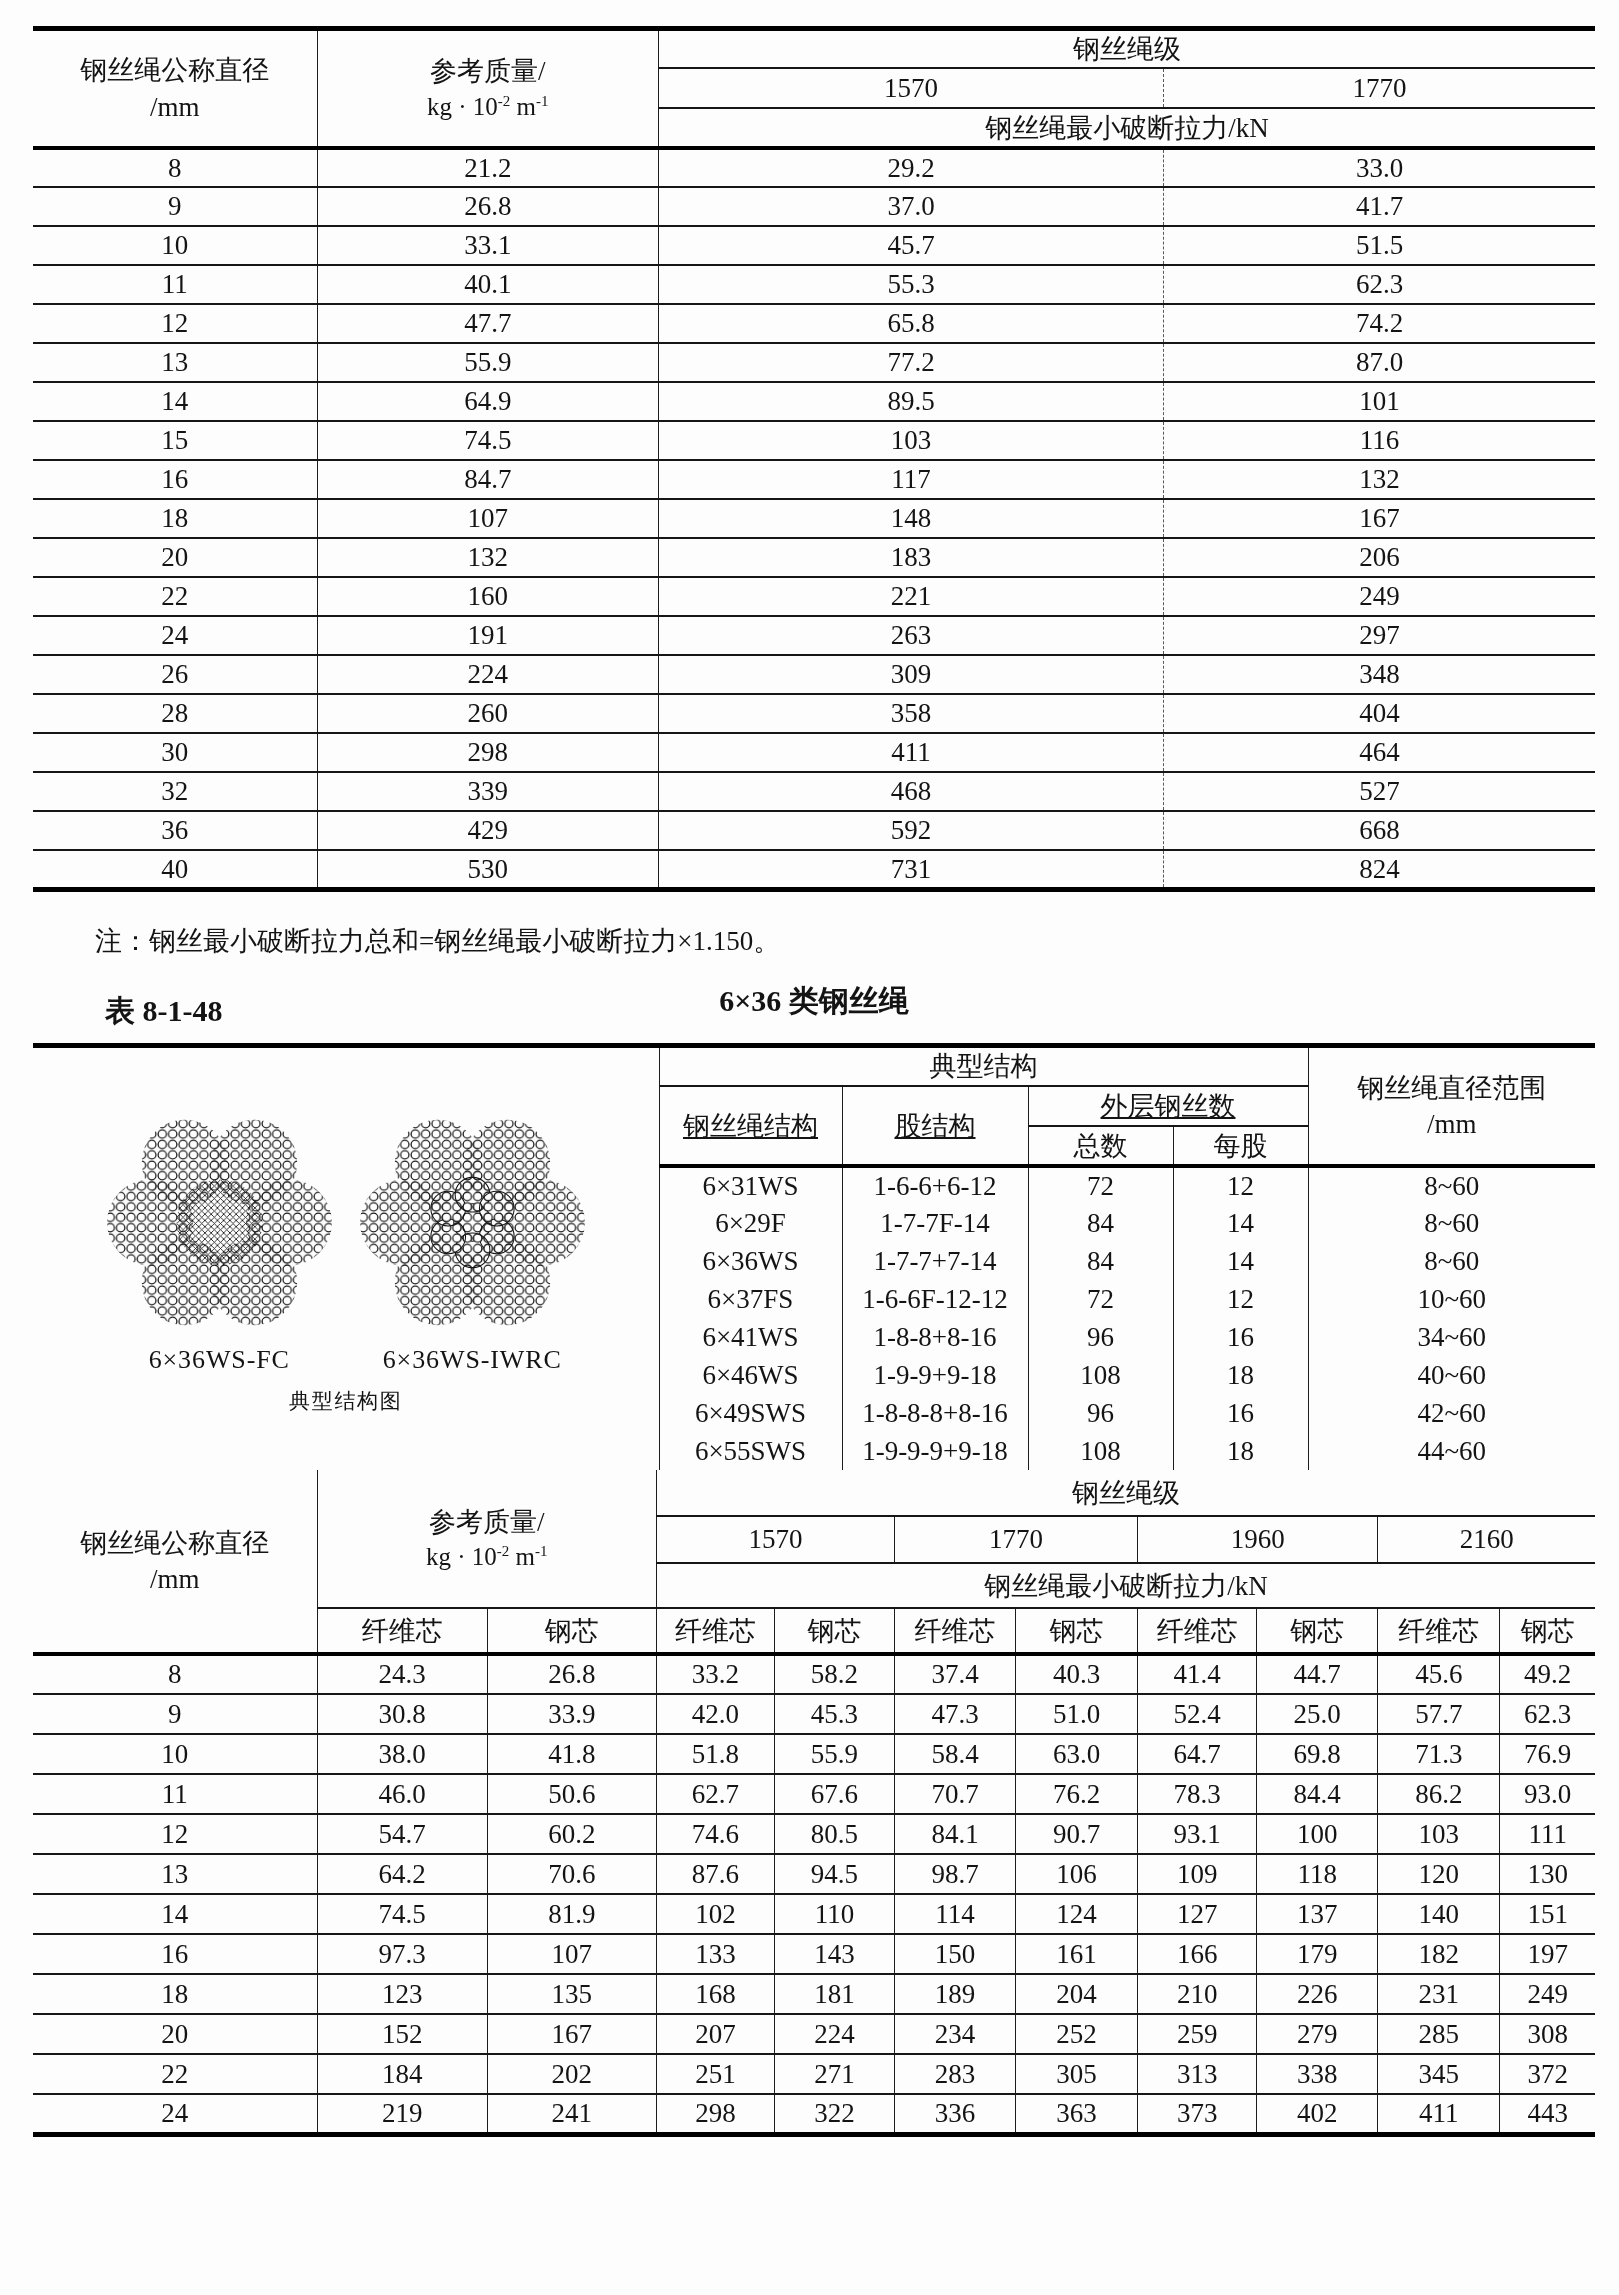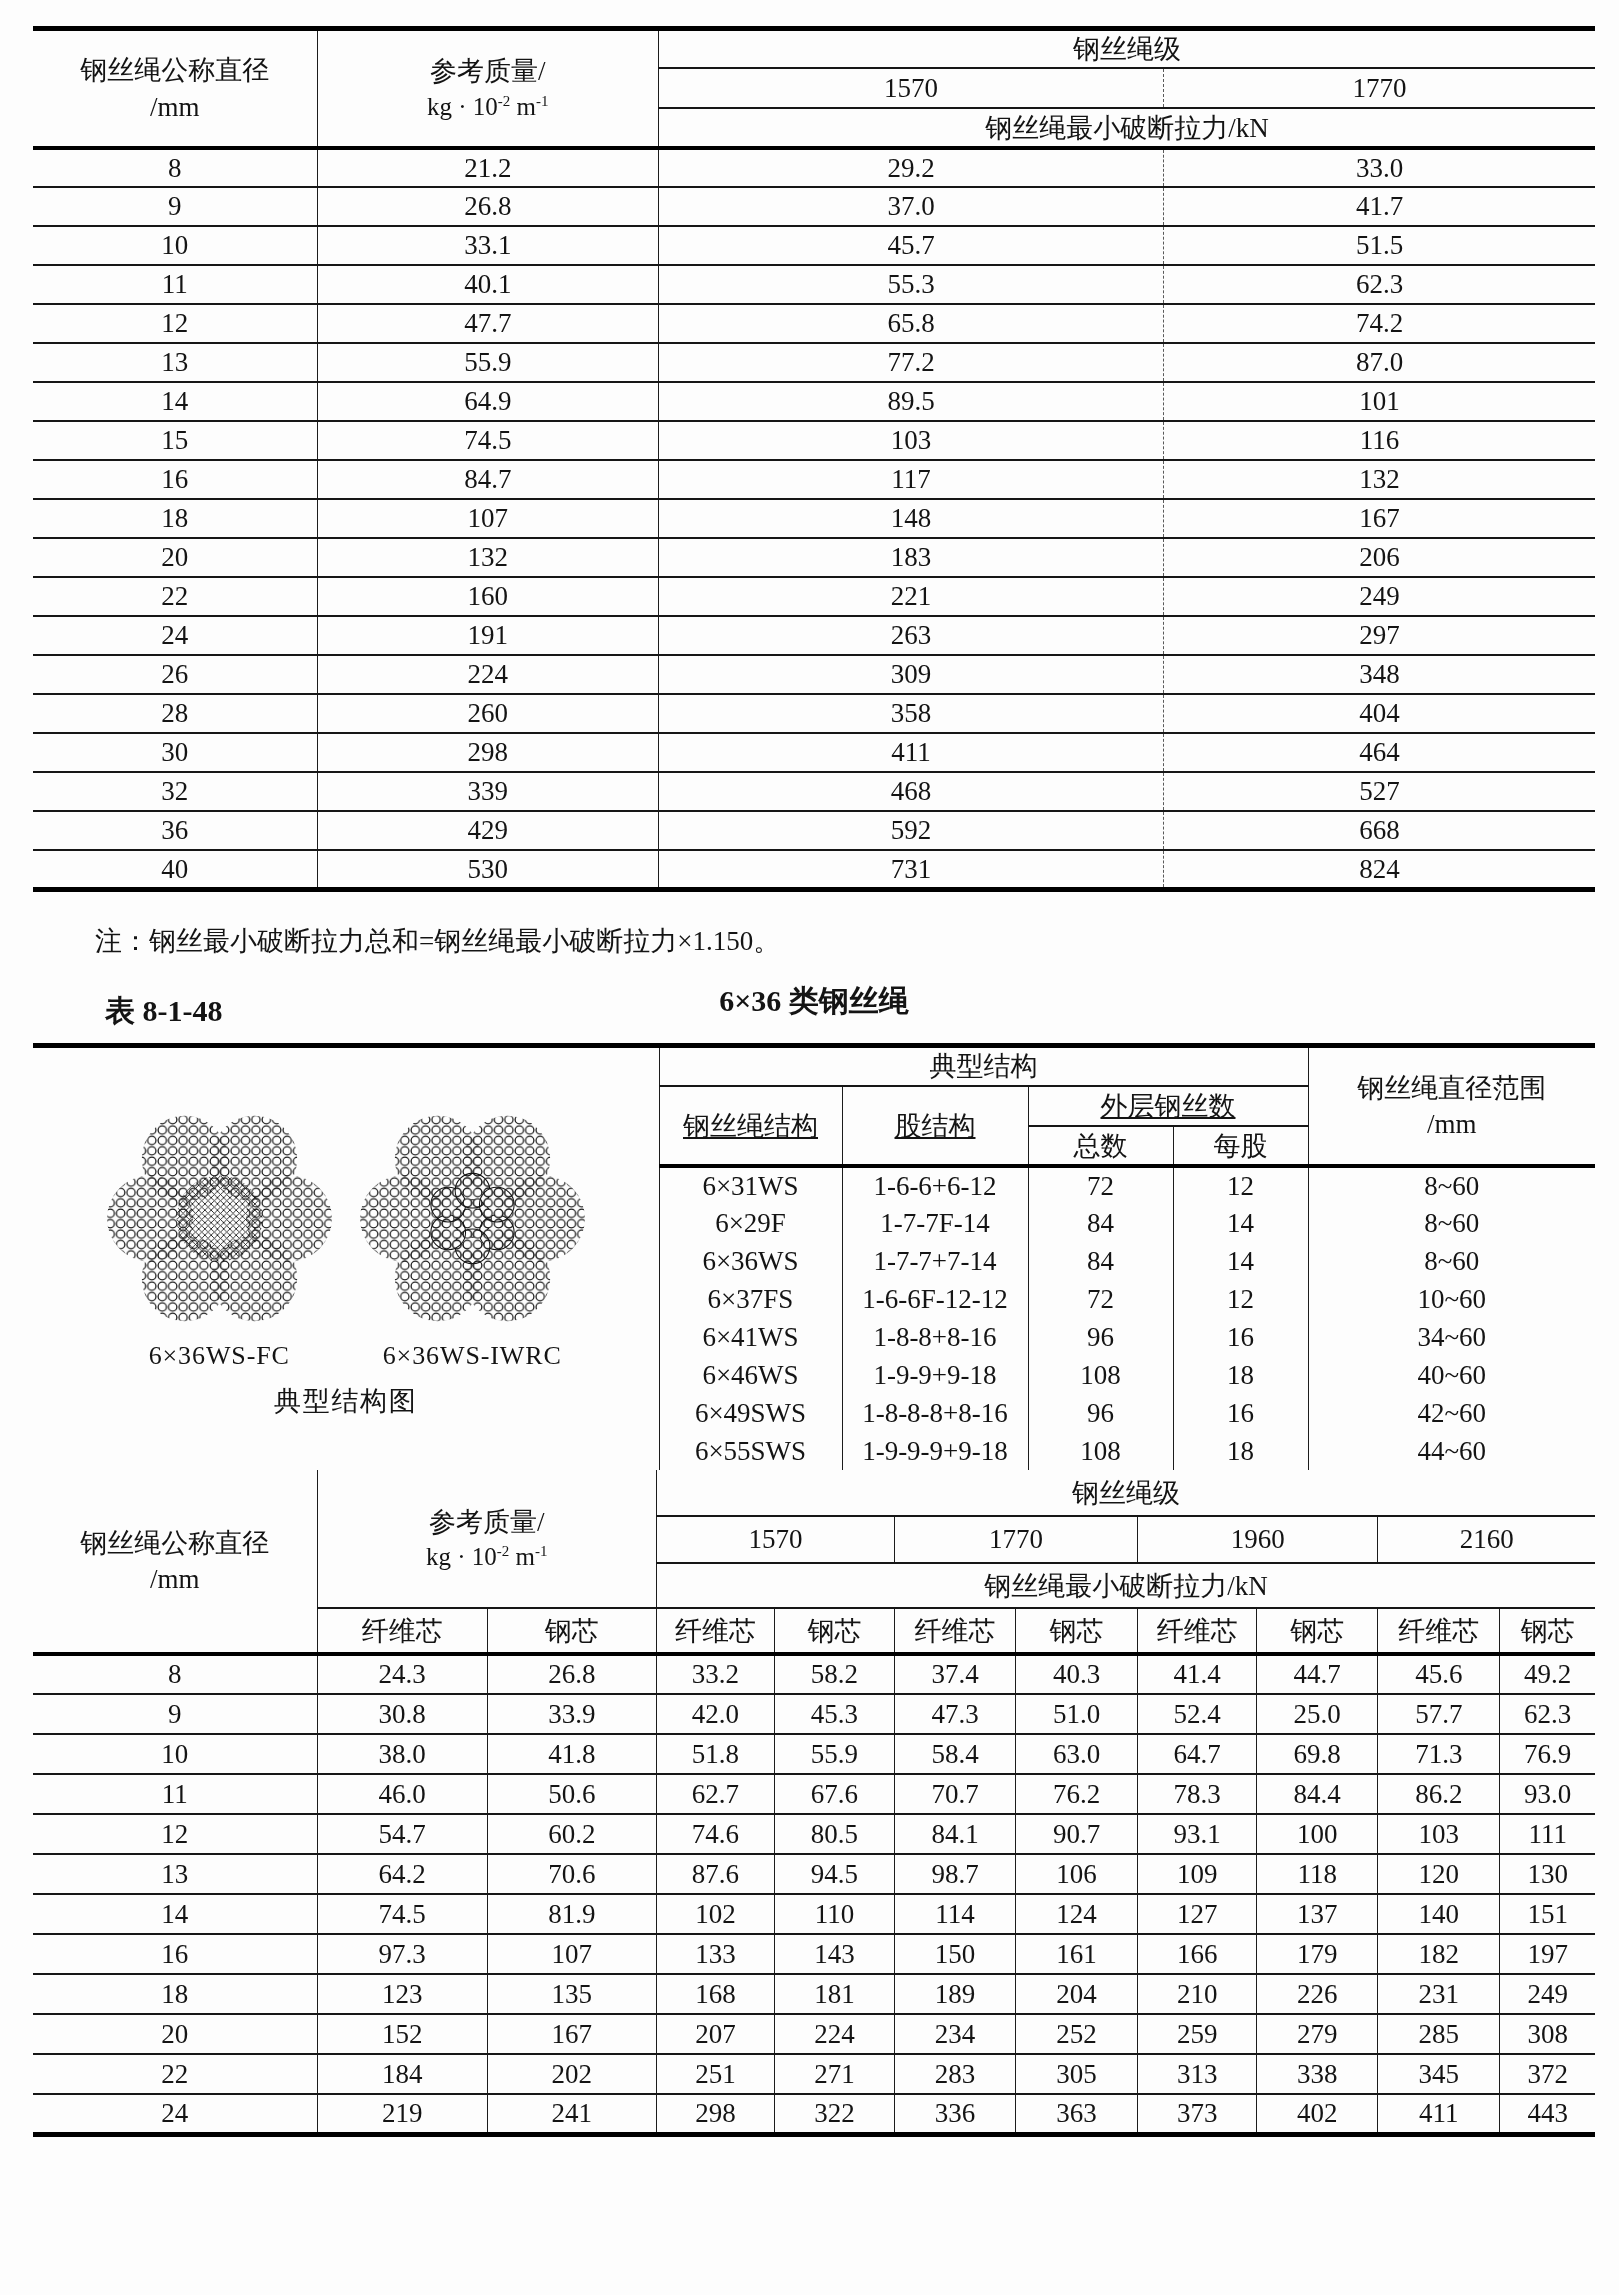"典型结构图" .figs-caption { font-size: 27px -> 21px }
